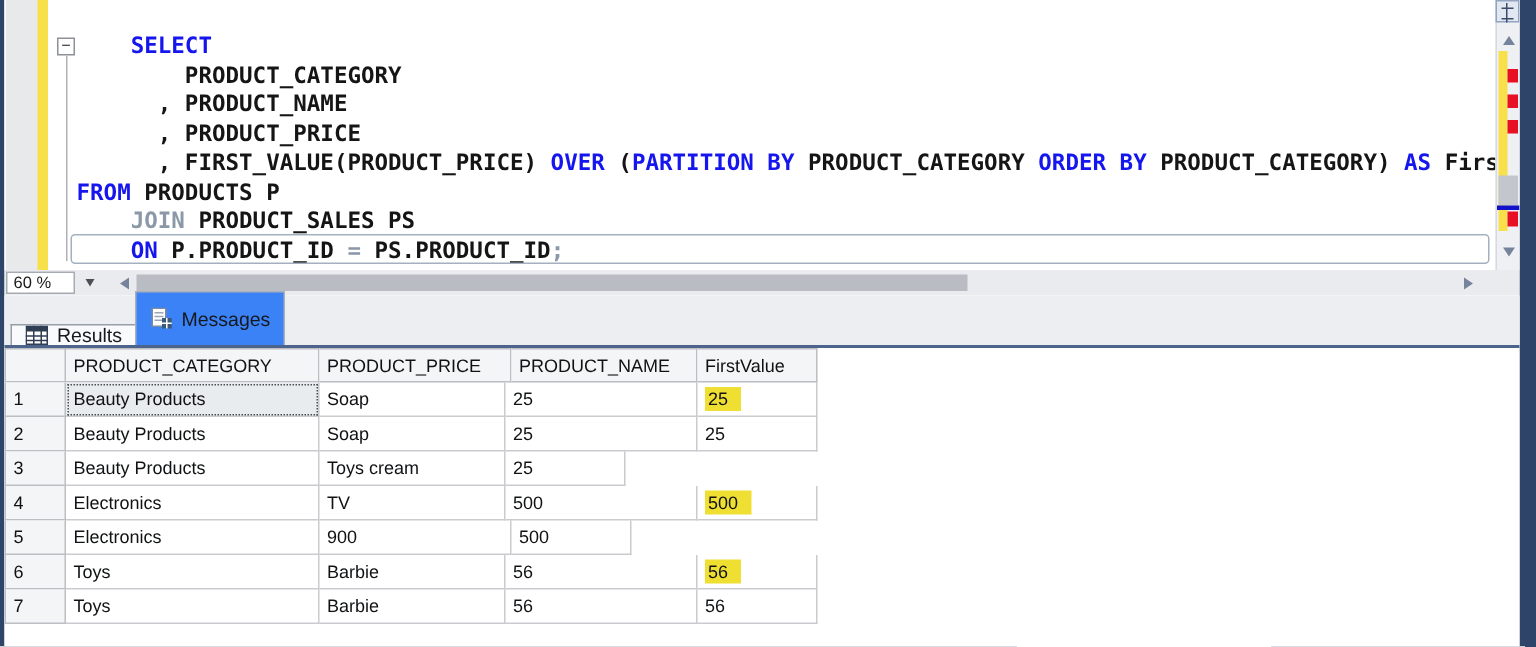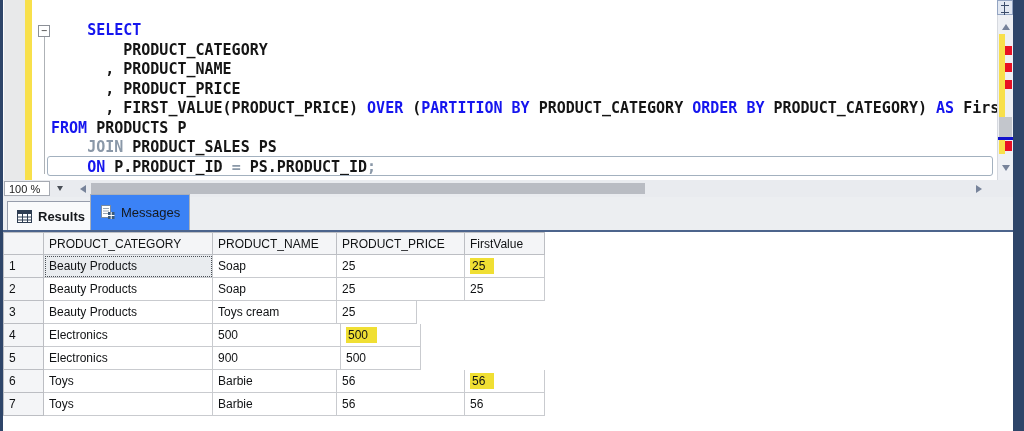"100 %" div.zoom-box { text: 100 -> 60 }
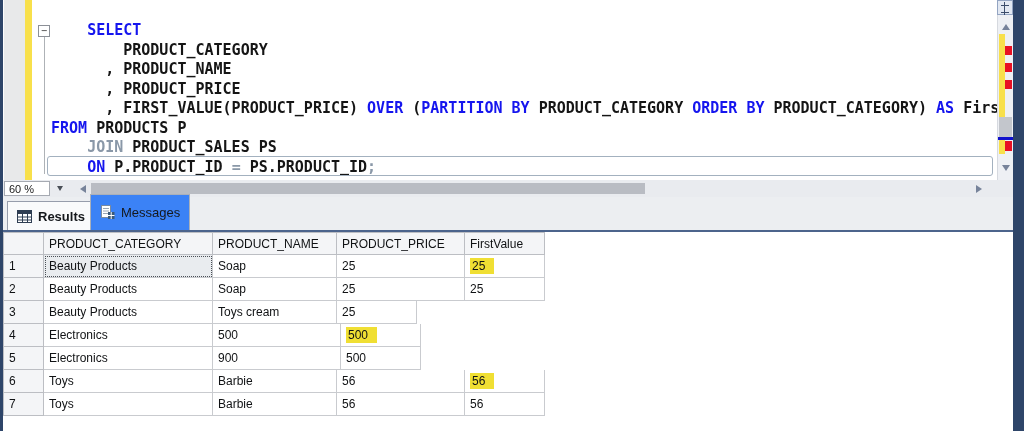"Results" .tab-active { font-weight: bold -> none; height: 29px -> 14px }
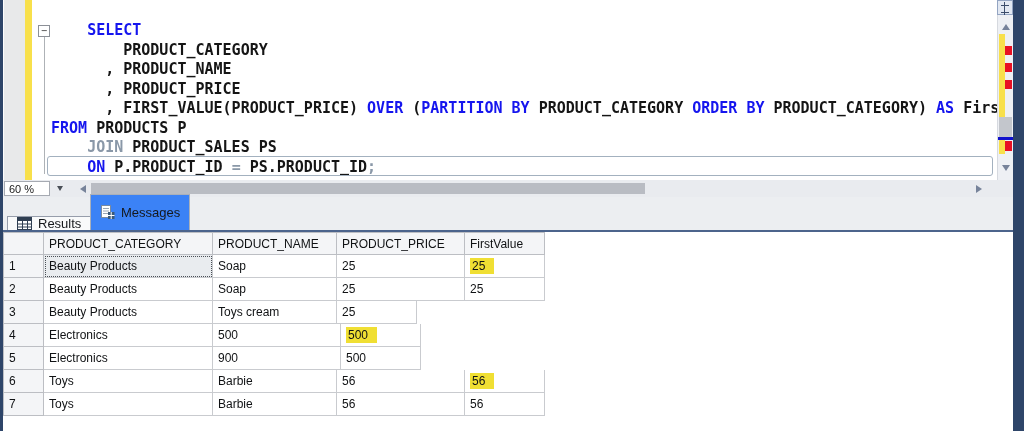"PRODUCT_NAME" div.g-cell { order: before "PRODUCT_PRICE" -> after "PRODUCT_PRICE" }
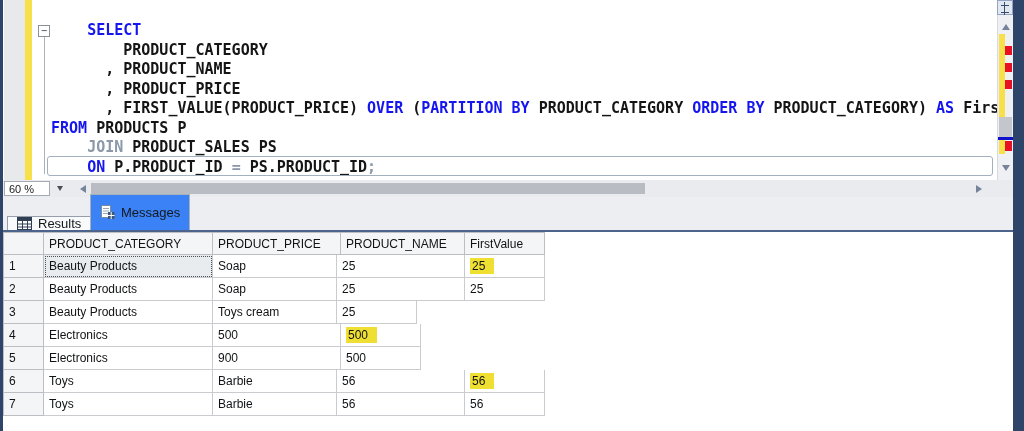"TV" div.g-cell { html: none -> <div>TV</div> }
